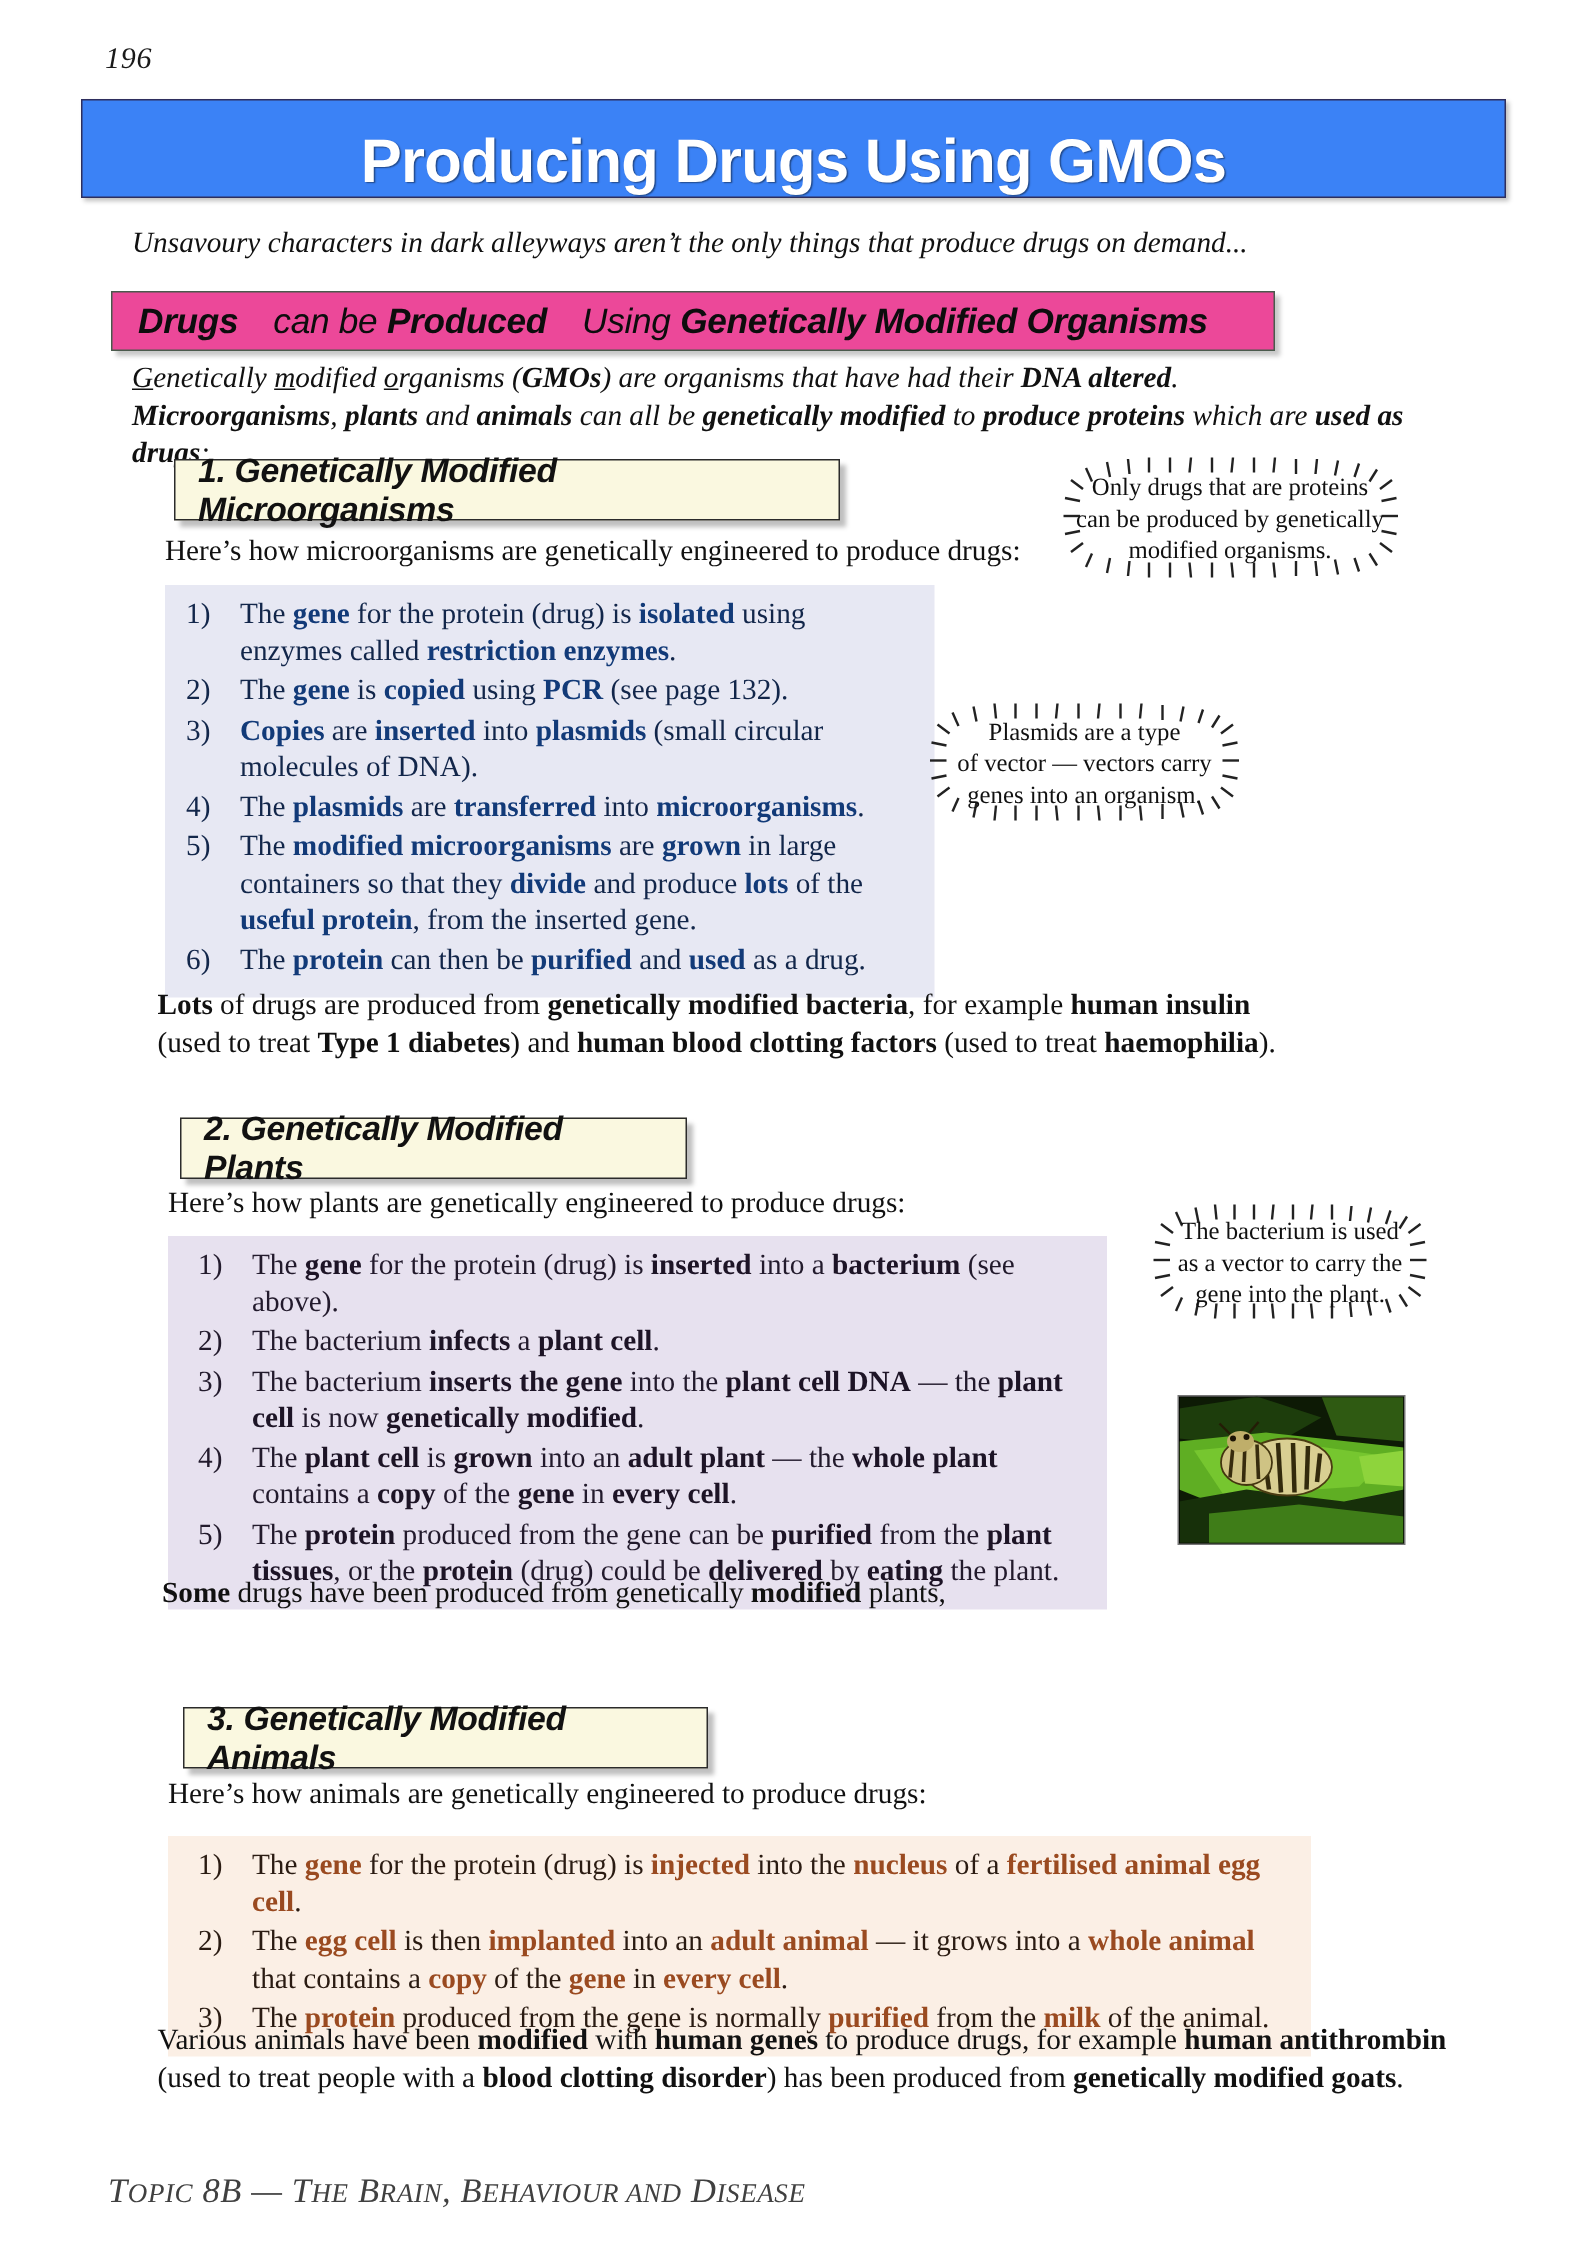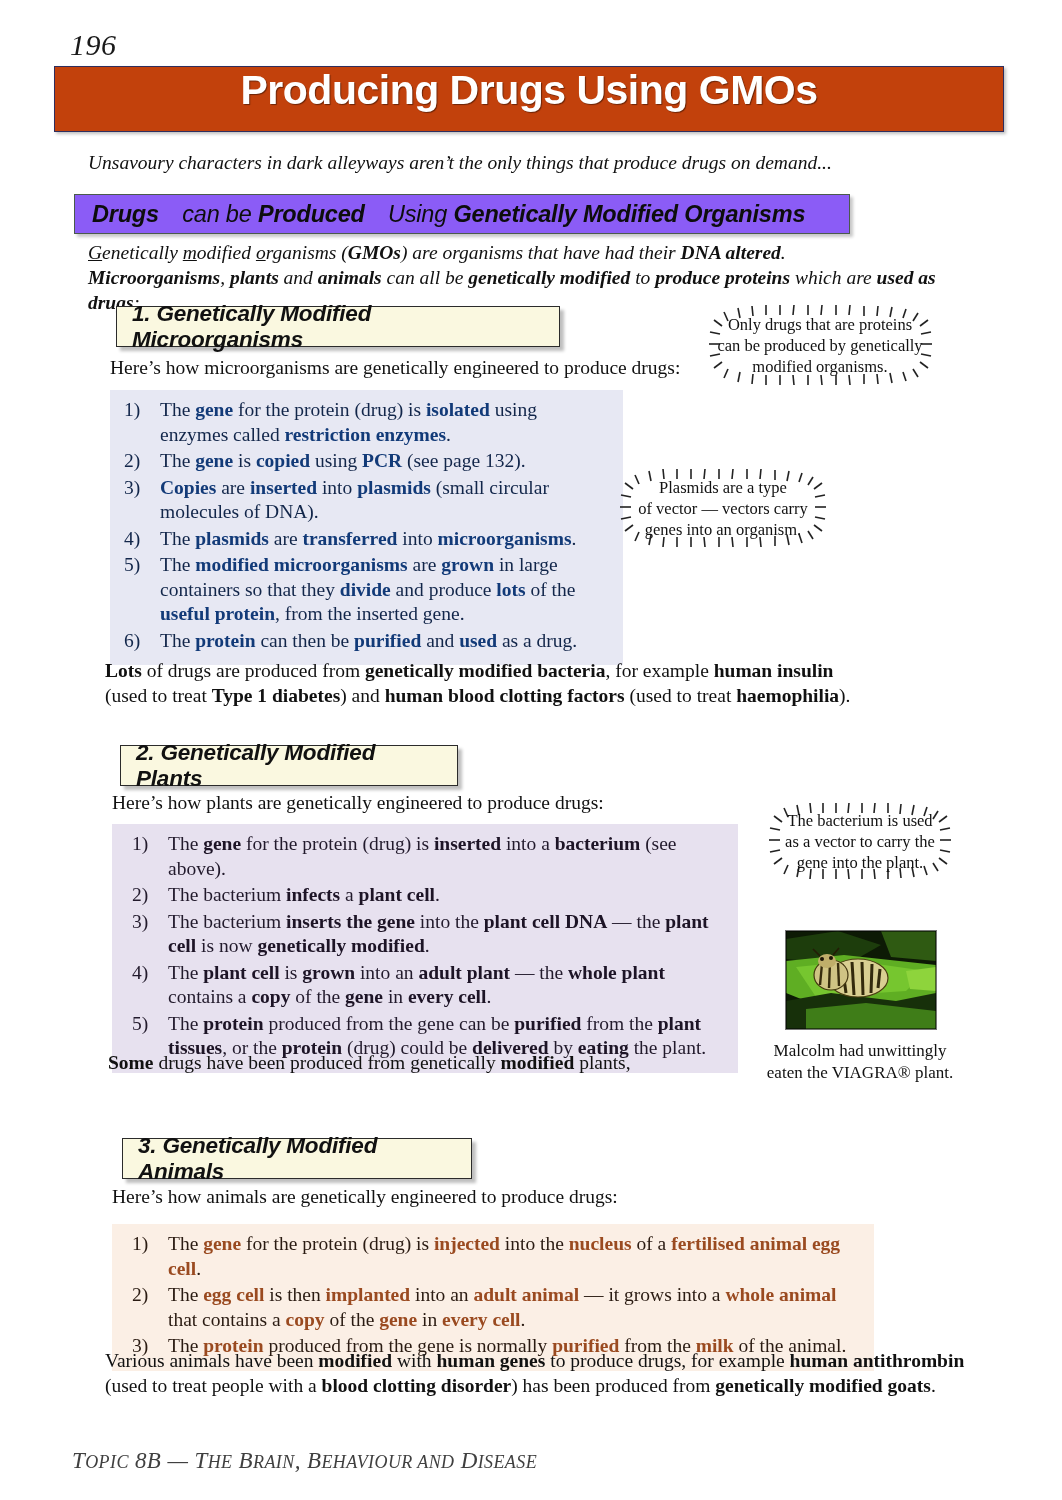"196" .page-number { font-size: 30px -> 20px }
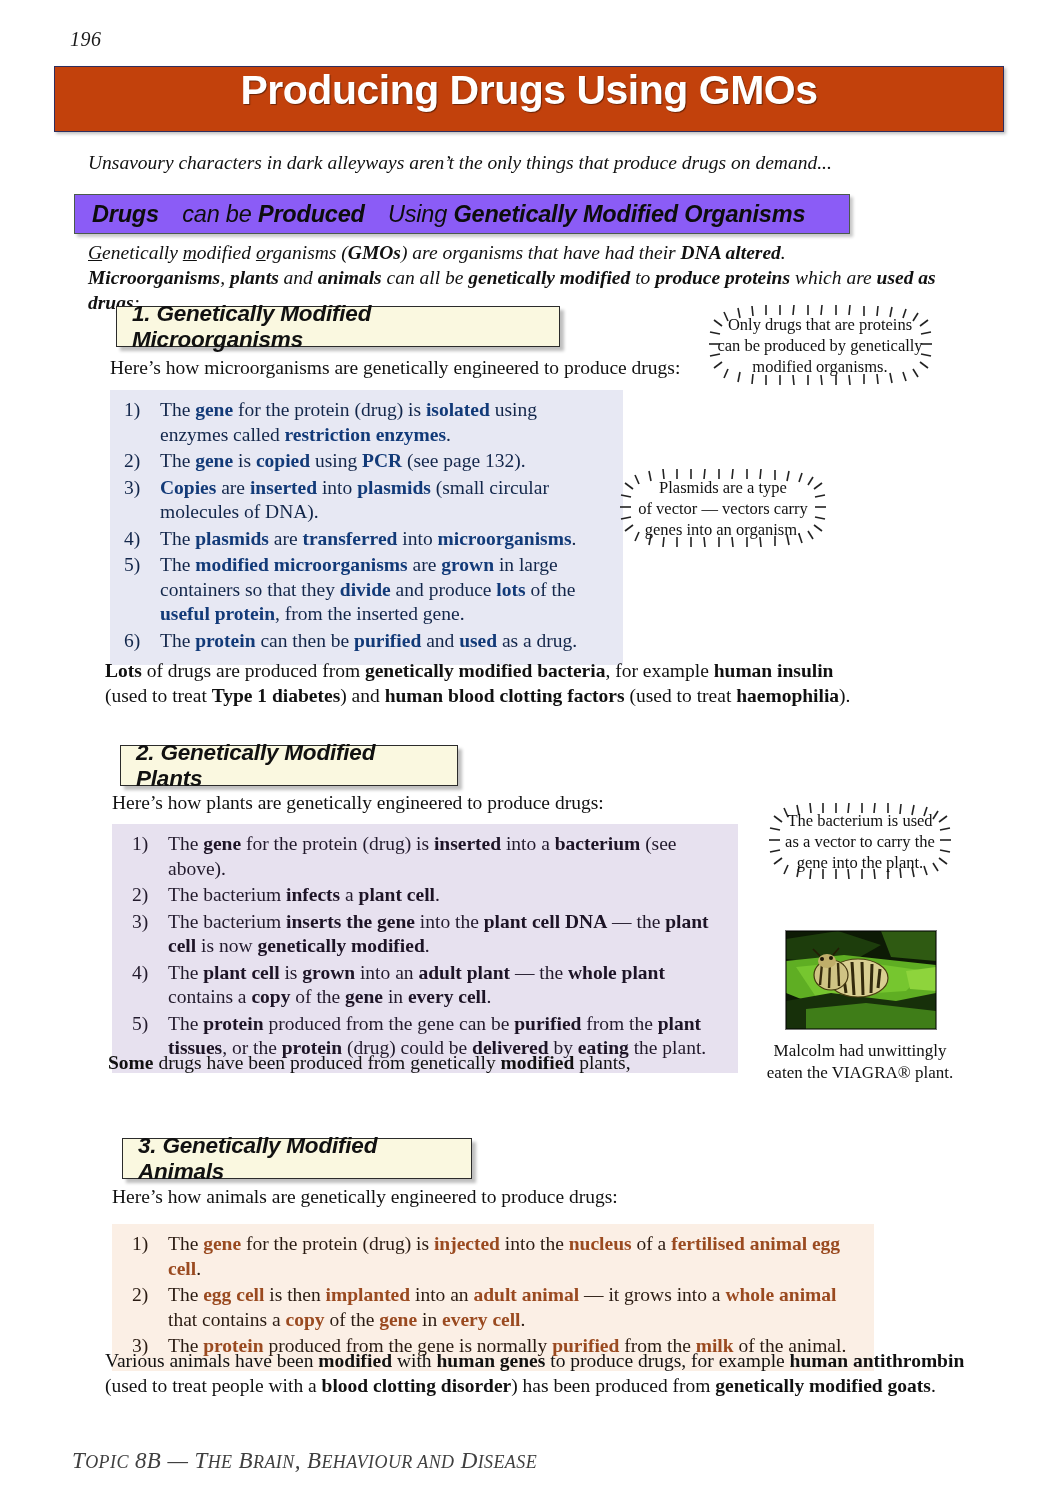"Producing Drugs Using GMOs" .title-bar { align-items: flex-start -> flex-end; background: #c2410c -> #3b82f6 }
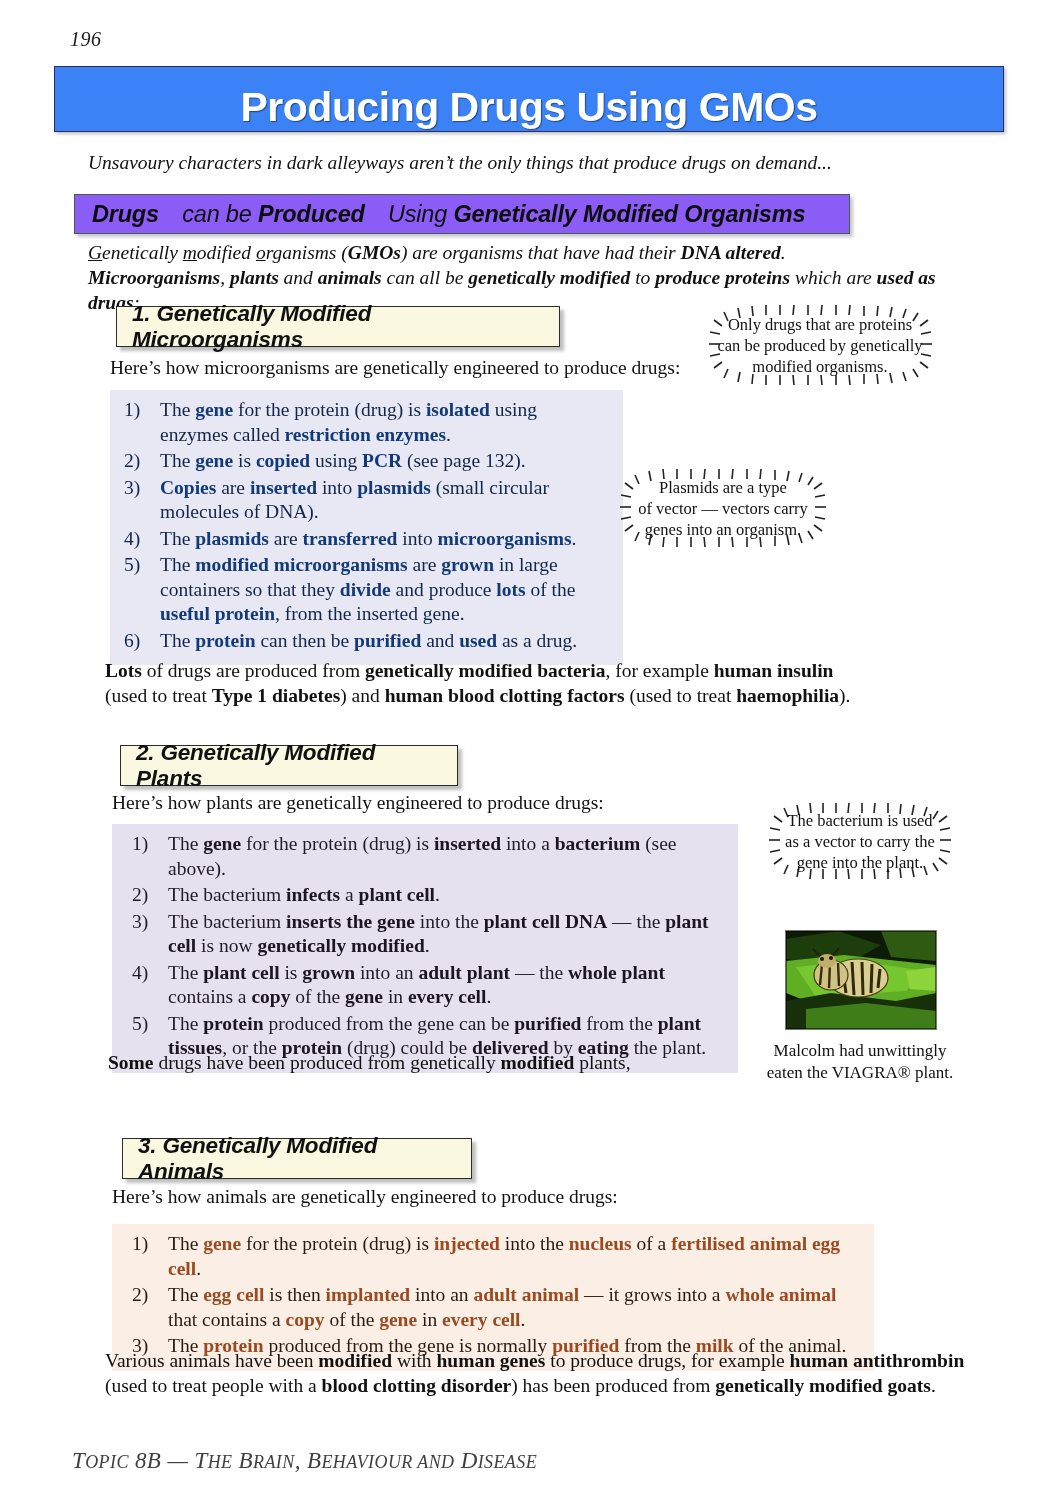"Drugs can be Produced Using" .green-banner { background: #8b5cf6 -> #ec4899 }
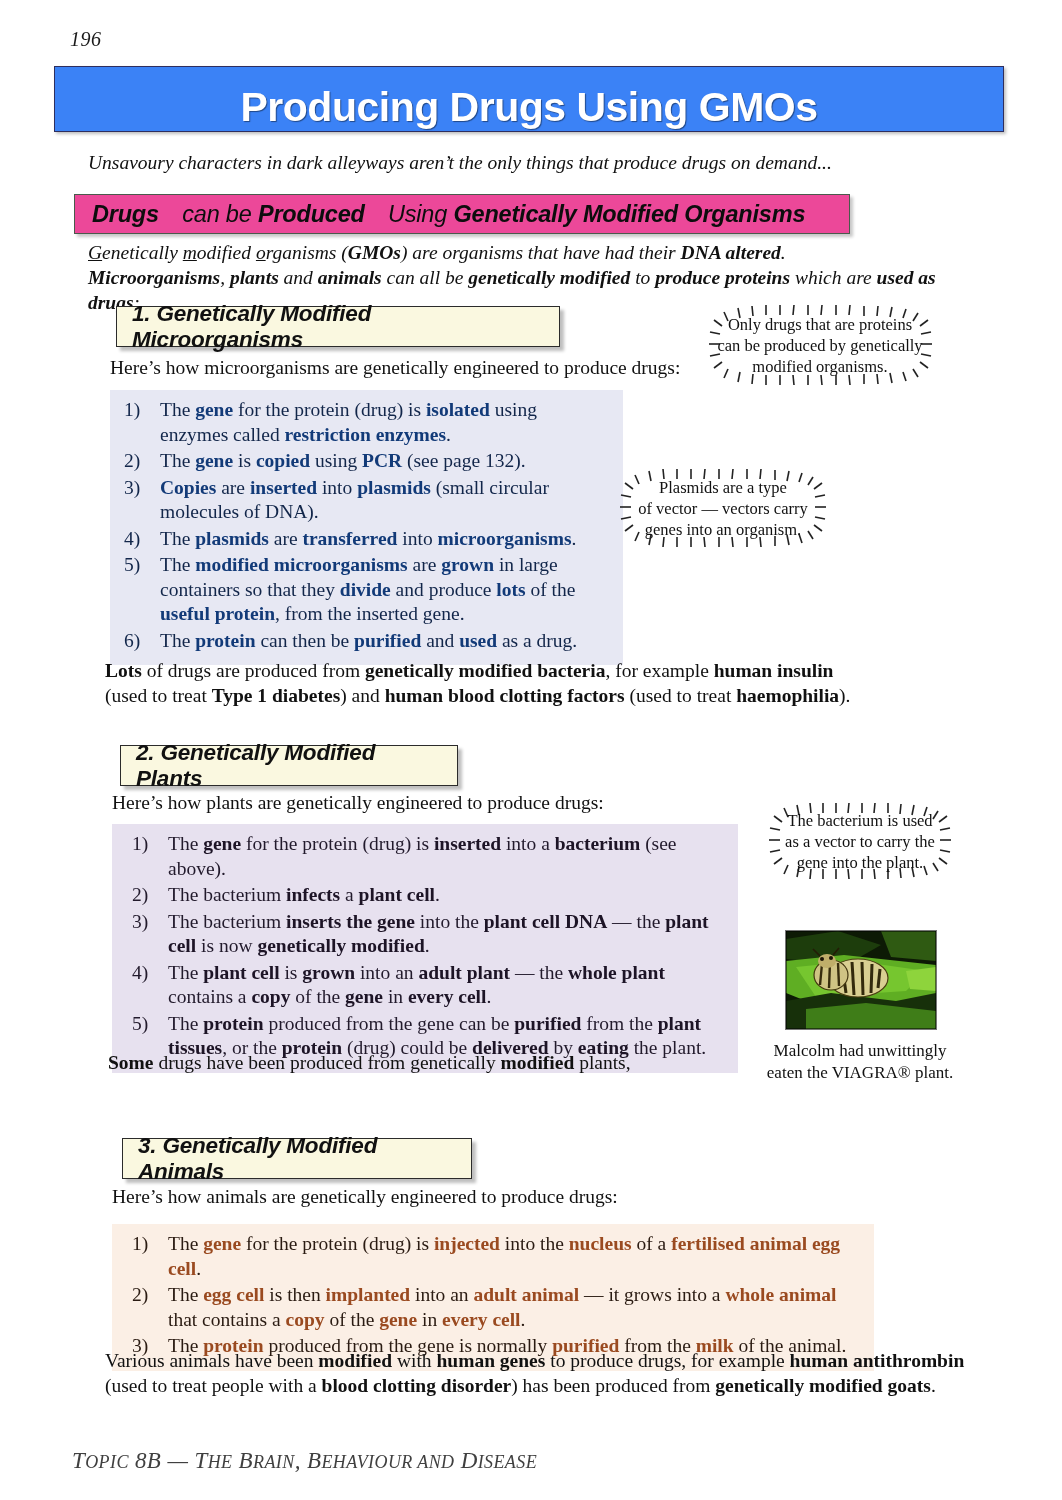"Malcolm had unwittingly" div.photo-caption { html: <div> <div>Malcolm had unwittingly</div> <div>eaten the VIAGRA® plant.</div> </div> -> none }
